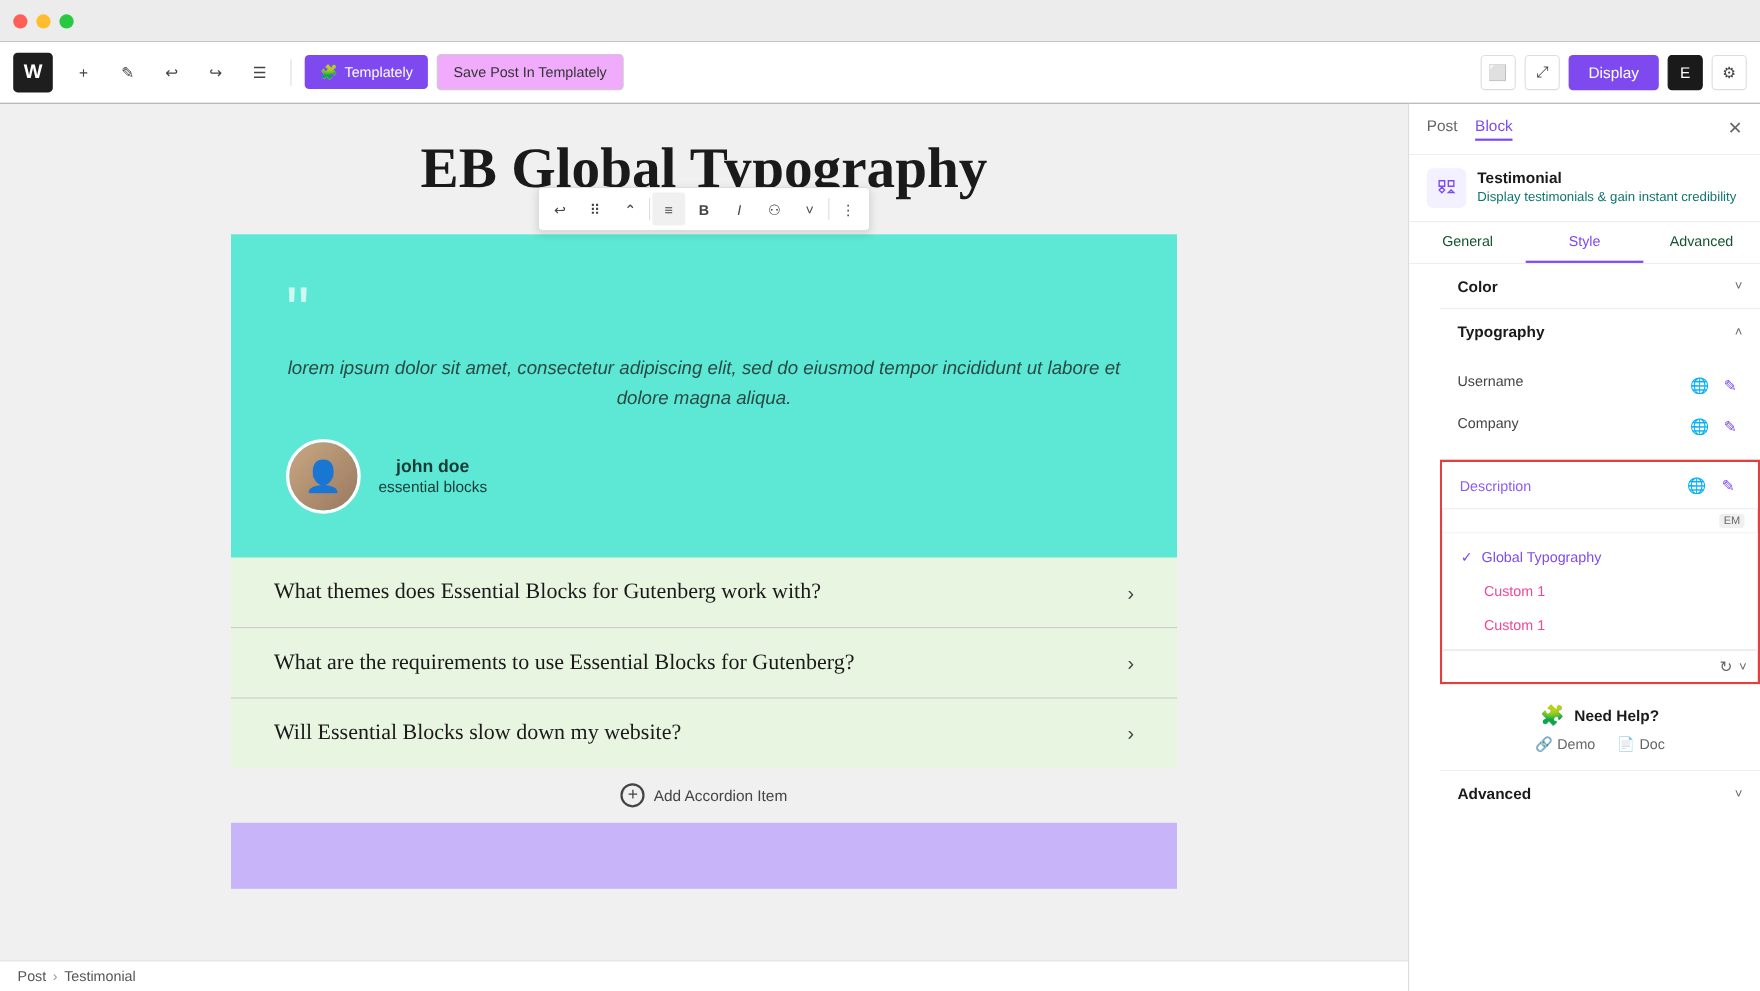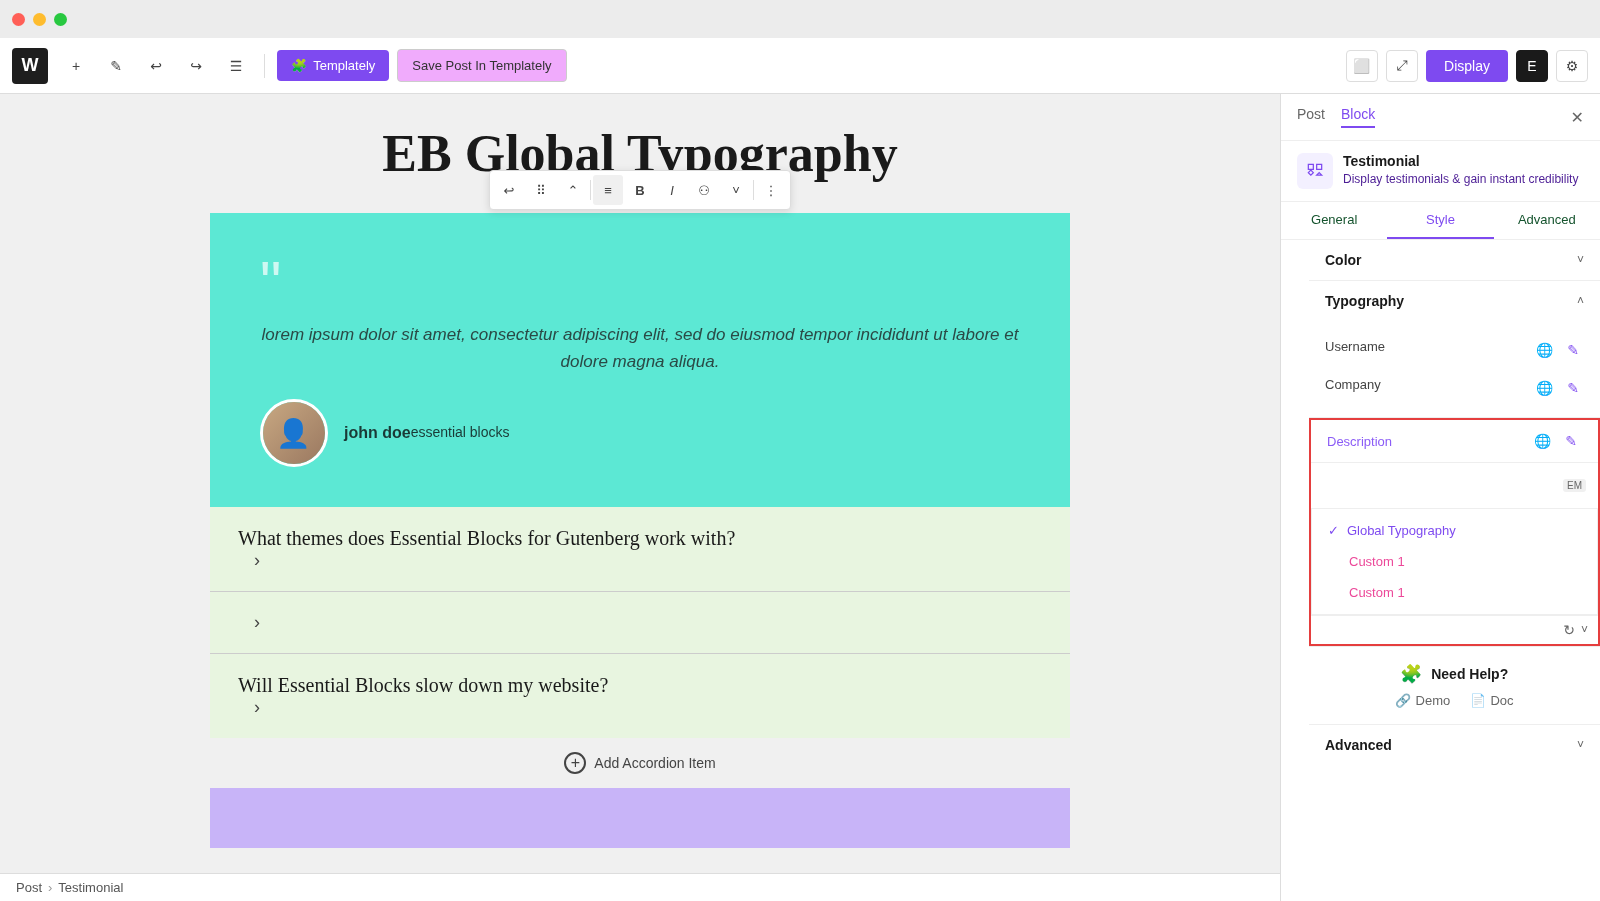"Display testimonials & gain instant" .block-desc { color: #4c1d95 -> #0f766e }
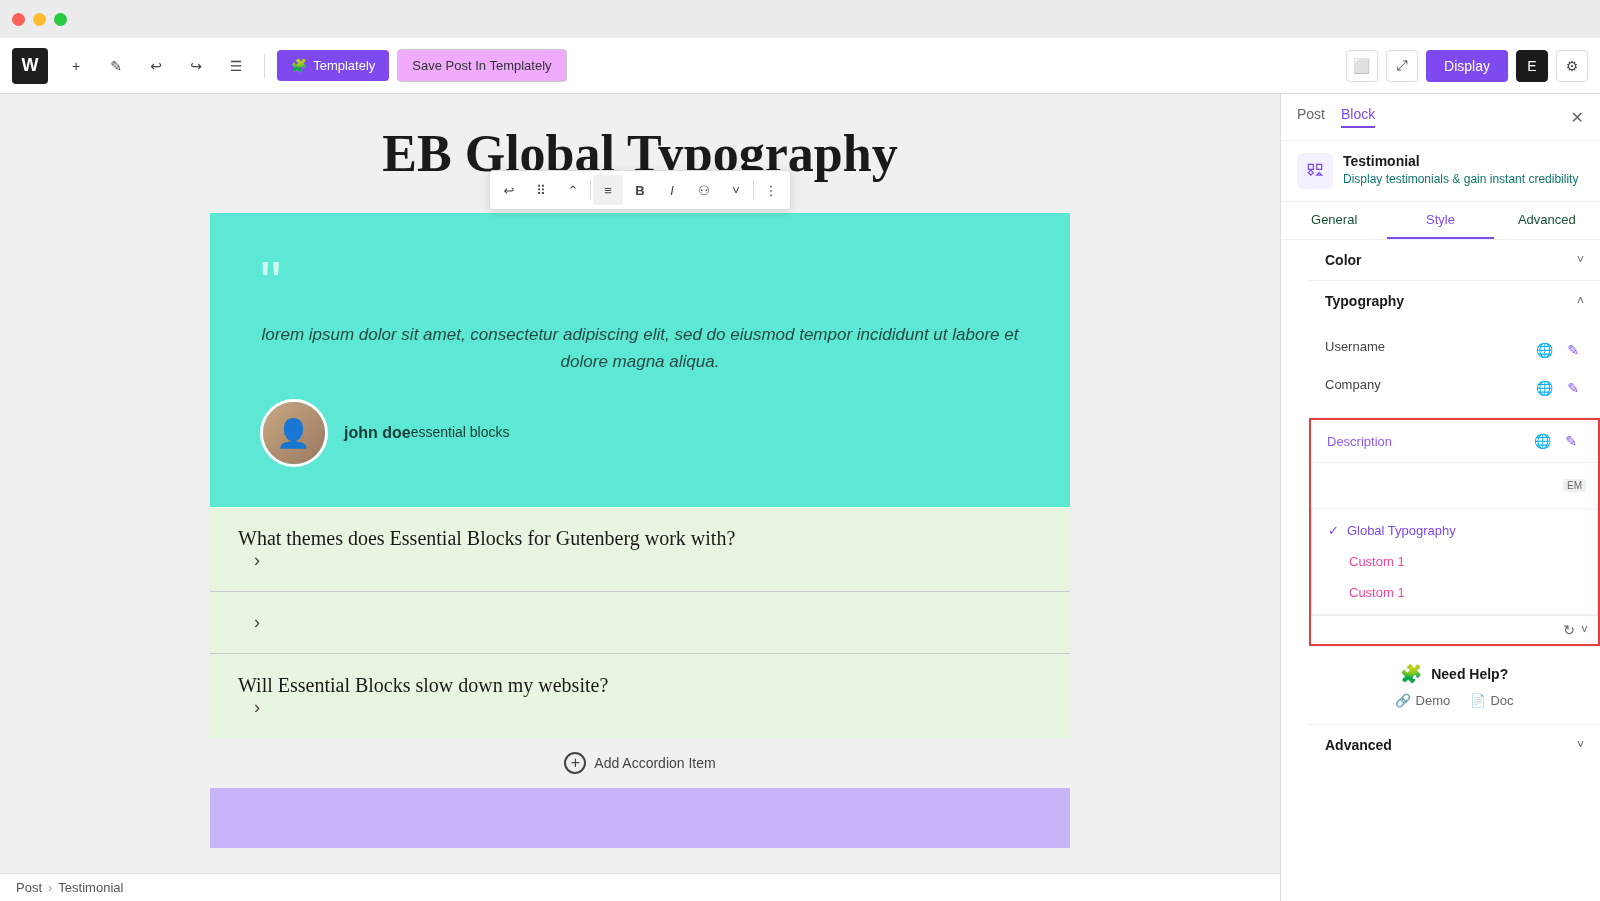"john doe" .author-info { flex-direction: row -> column; text-align: none -> center }
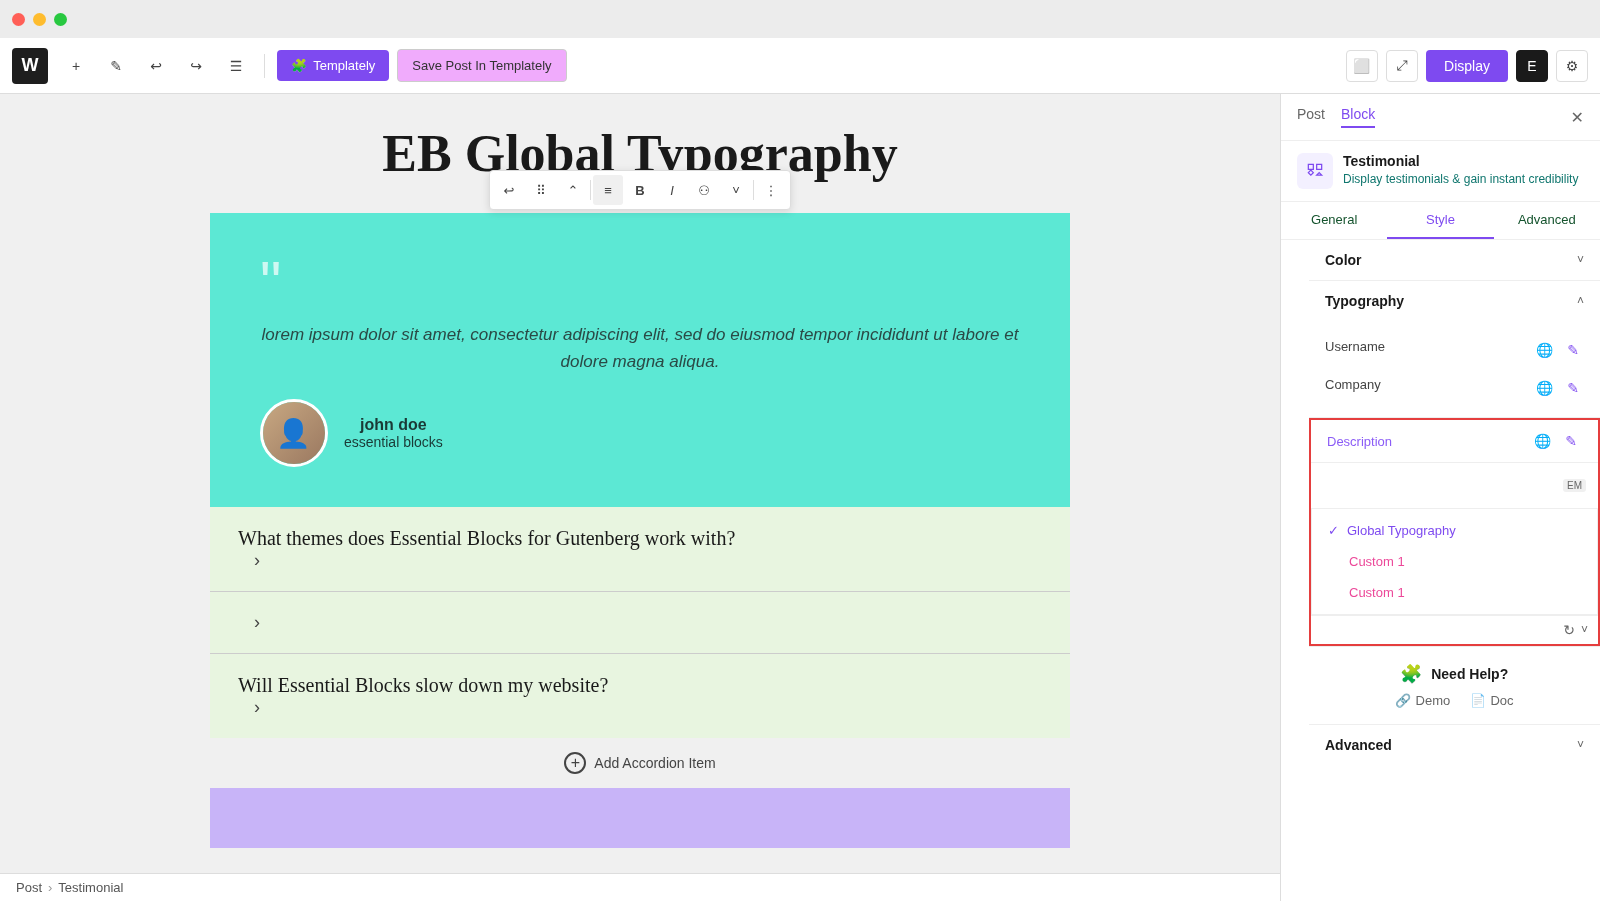"EM" div { padding: 16px 12px -> 4px 12px }
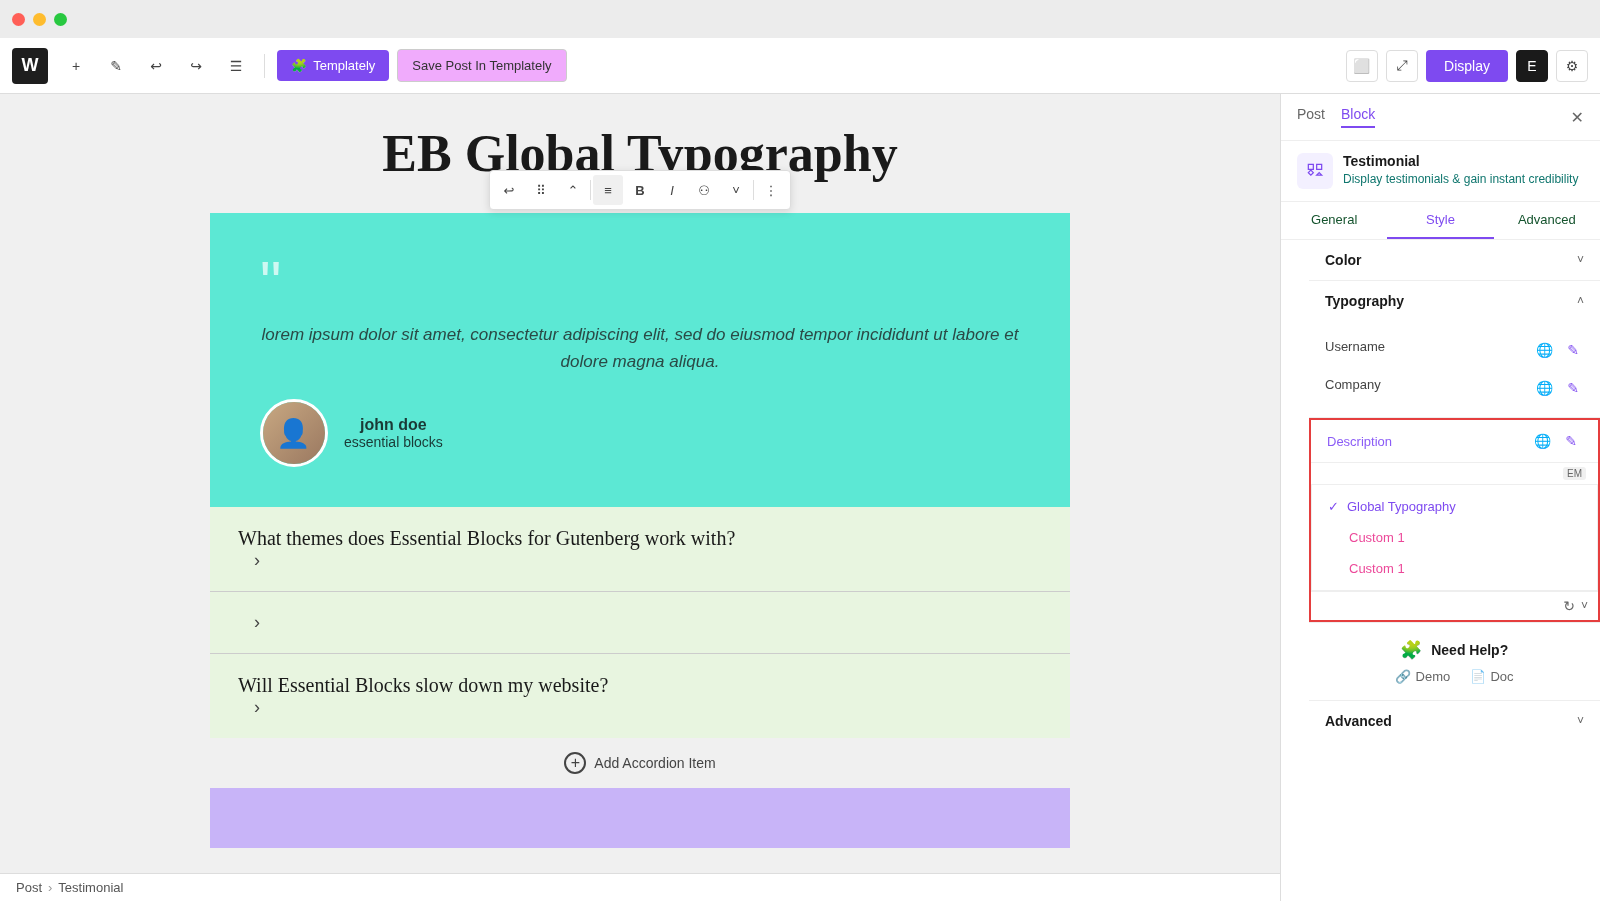"What themes does Essential Blocks" .accordion-item { align-items: flex-start -> flex-end; flex-direction: column -> none; padding: 20px 28px -> 20px 39px }
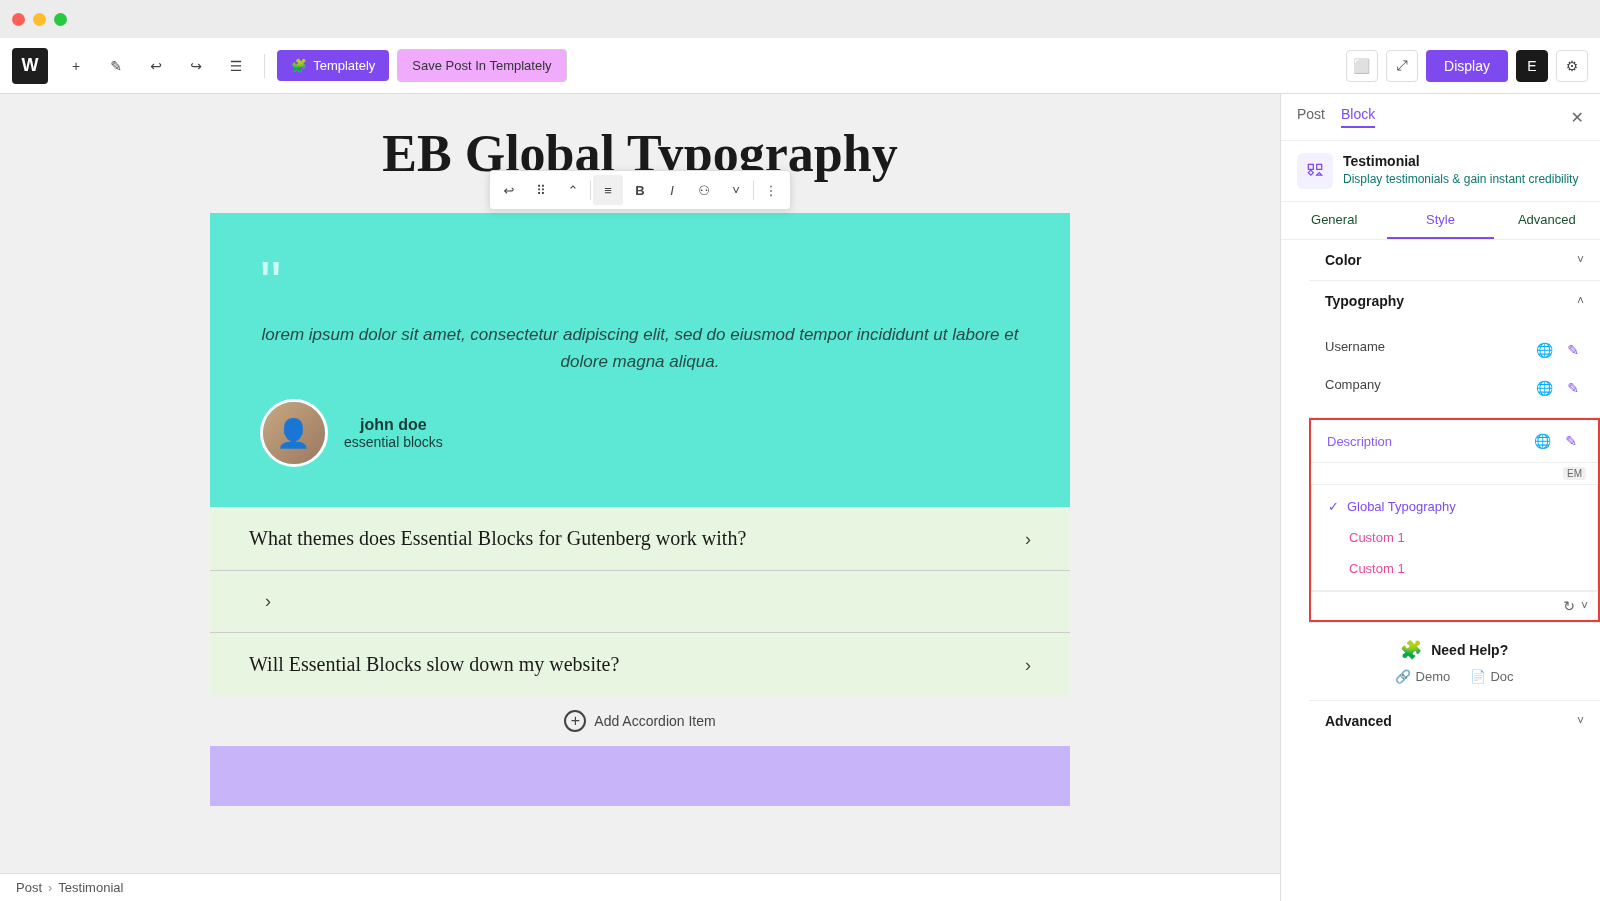"What are the requirements to" span.accordion-question { html: none -> <span>What are the requirements to use Essential Blocks for Gutenberg?</span> }
